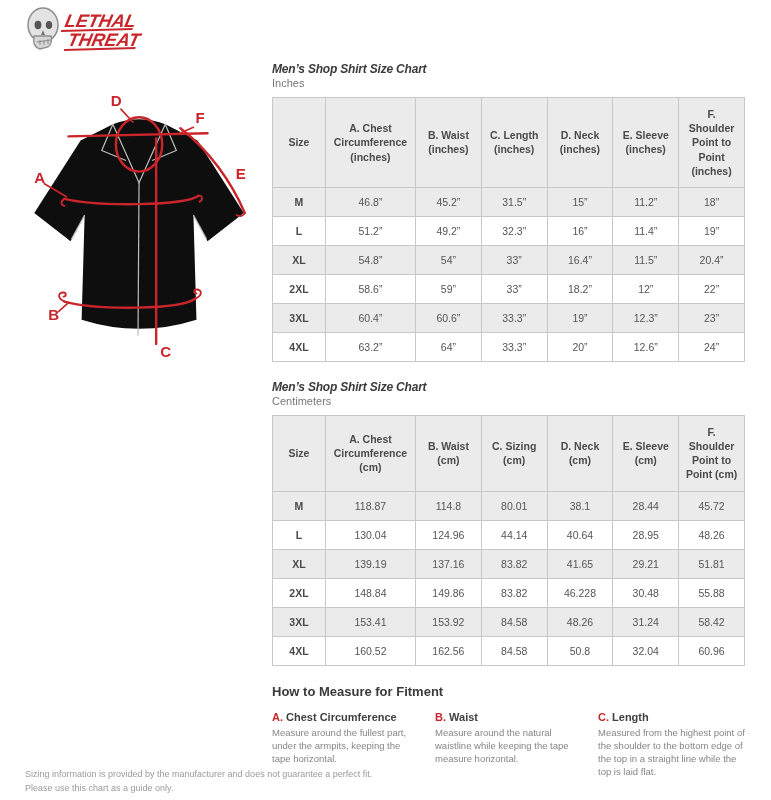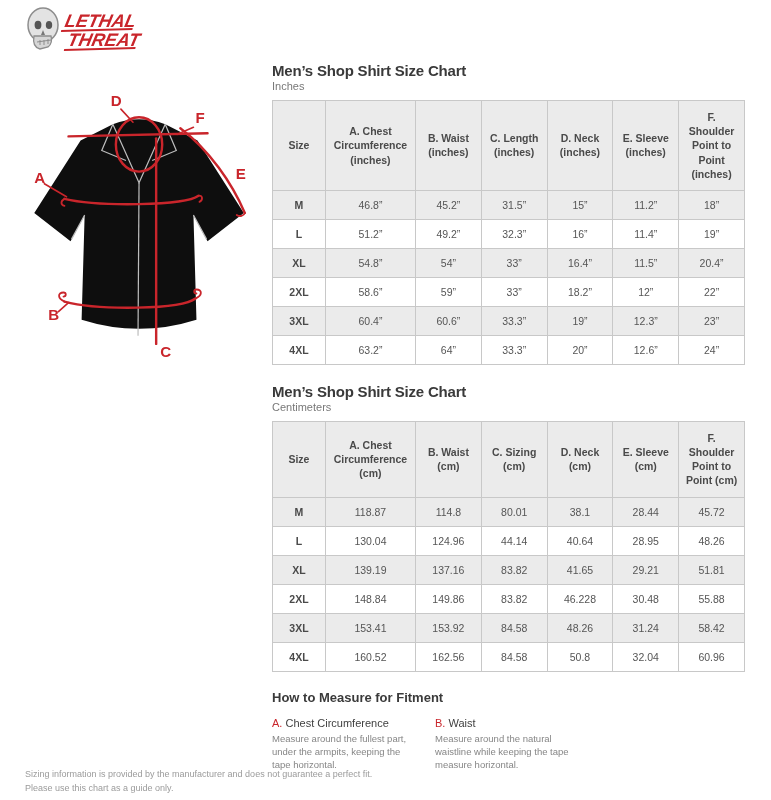"Men’s Shop Shirt Size Chart" .chart-title { font-size: 15px -> 12px; font-style: none -> italic }
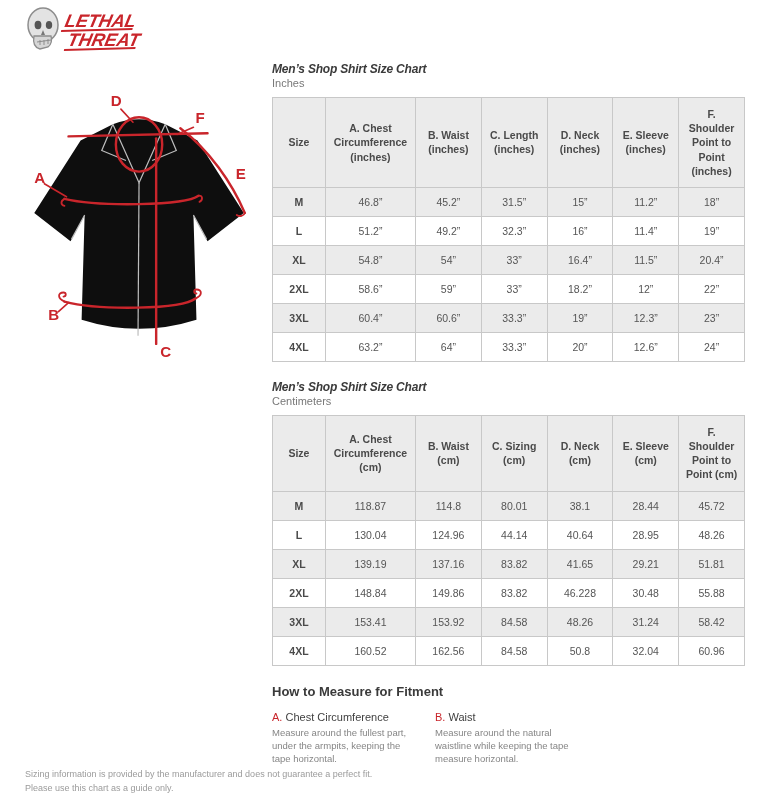"A. Chest Circumference" .mi-title { font-weight: normal -> bold }
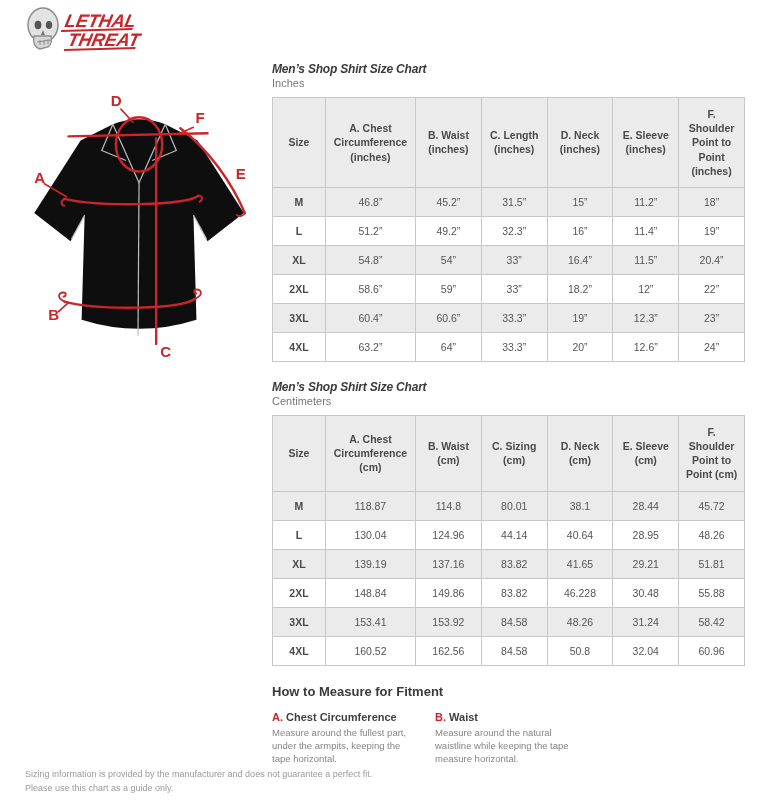"C. Length" div { html: none -> <div> <div><span>C.</span> Length</div> <p>Measured from the highest point of the shoulder to the bottom edge of the top in a straight line while the top is laid flat.</p> </div> }
